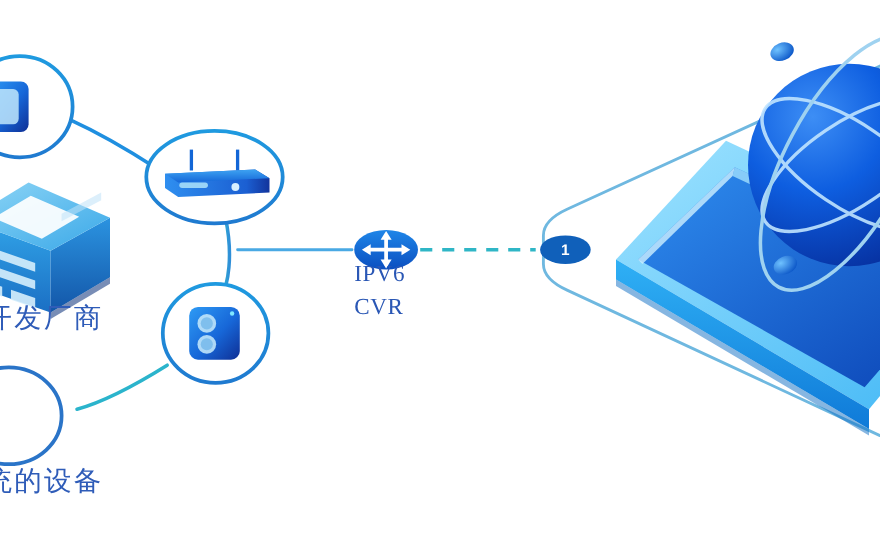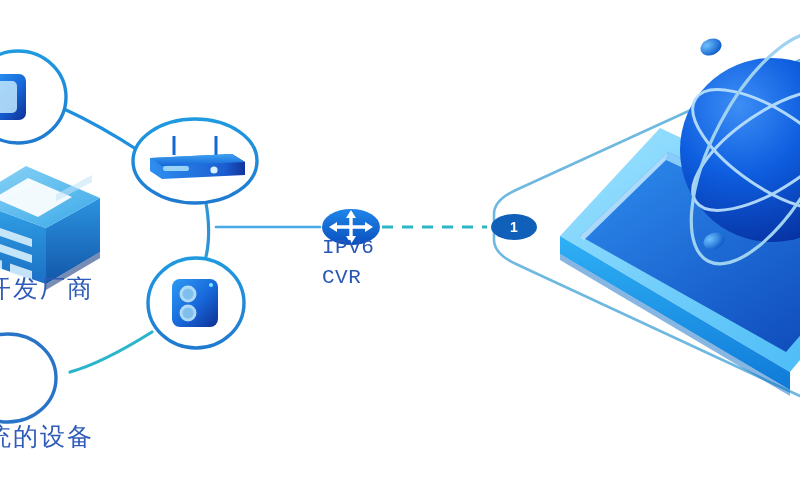"IPV6" .lbl { font-family: Liberation Mono, monospace -> Liberation Serif, serif }
